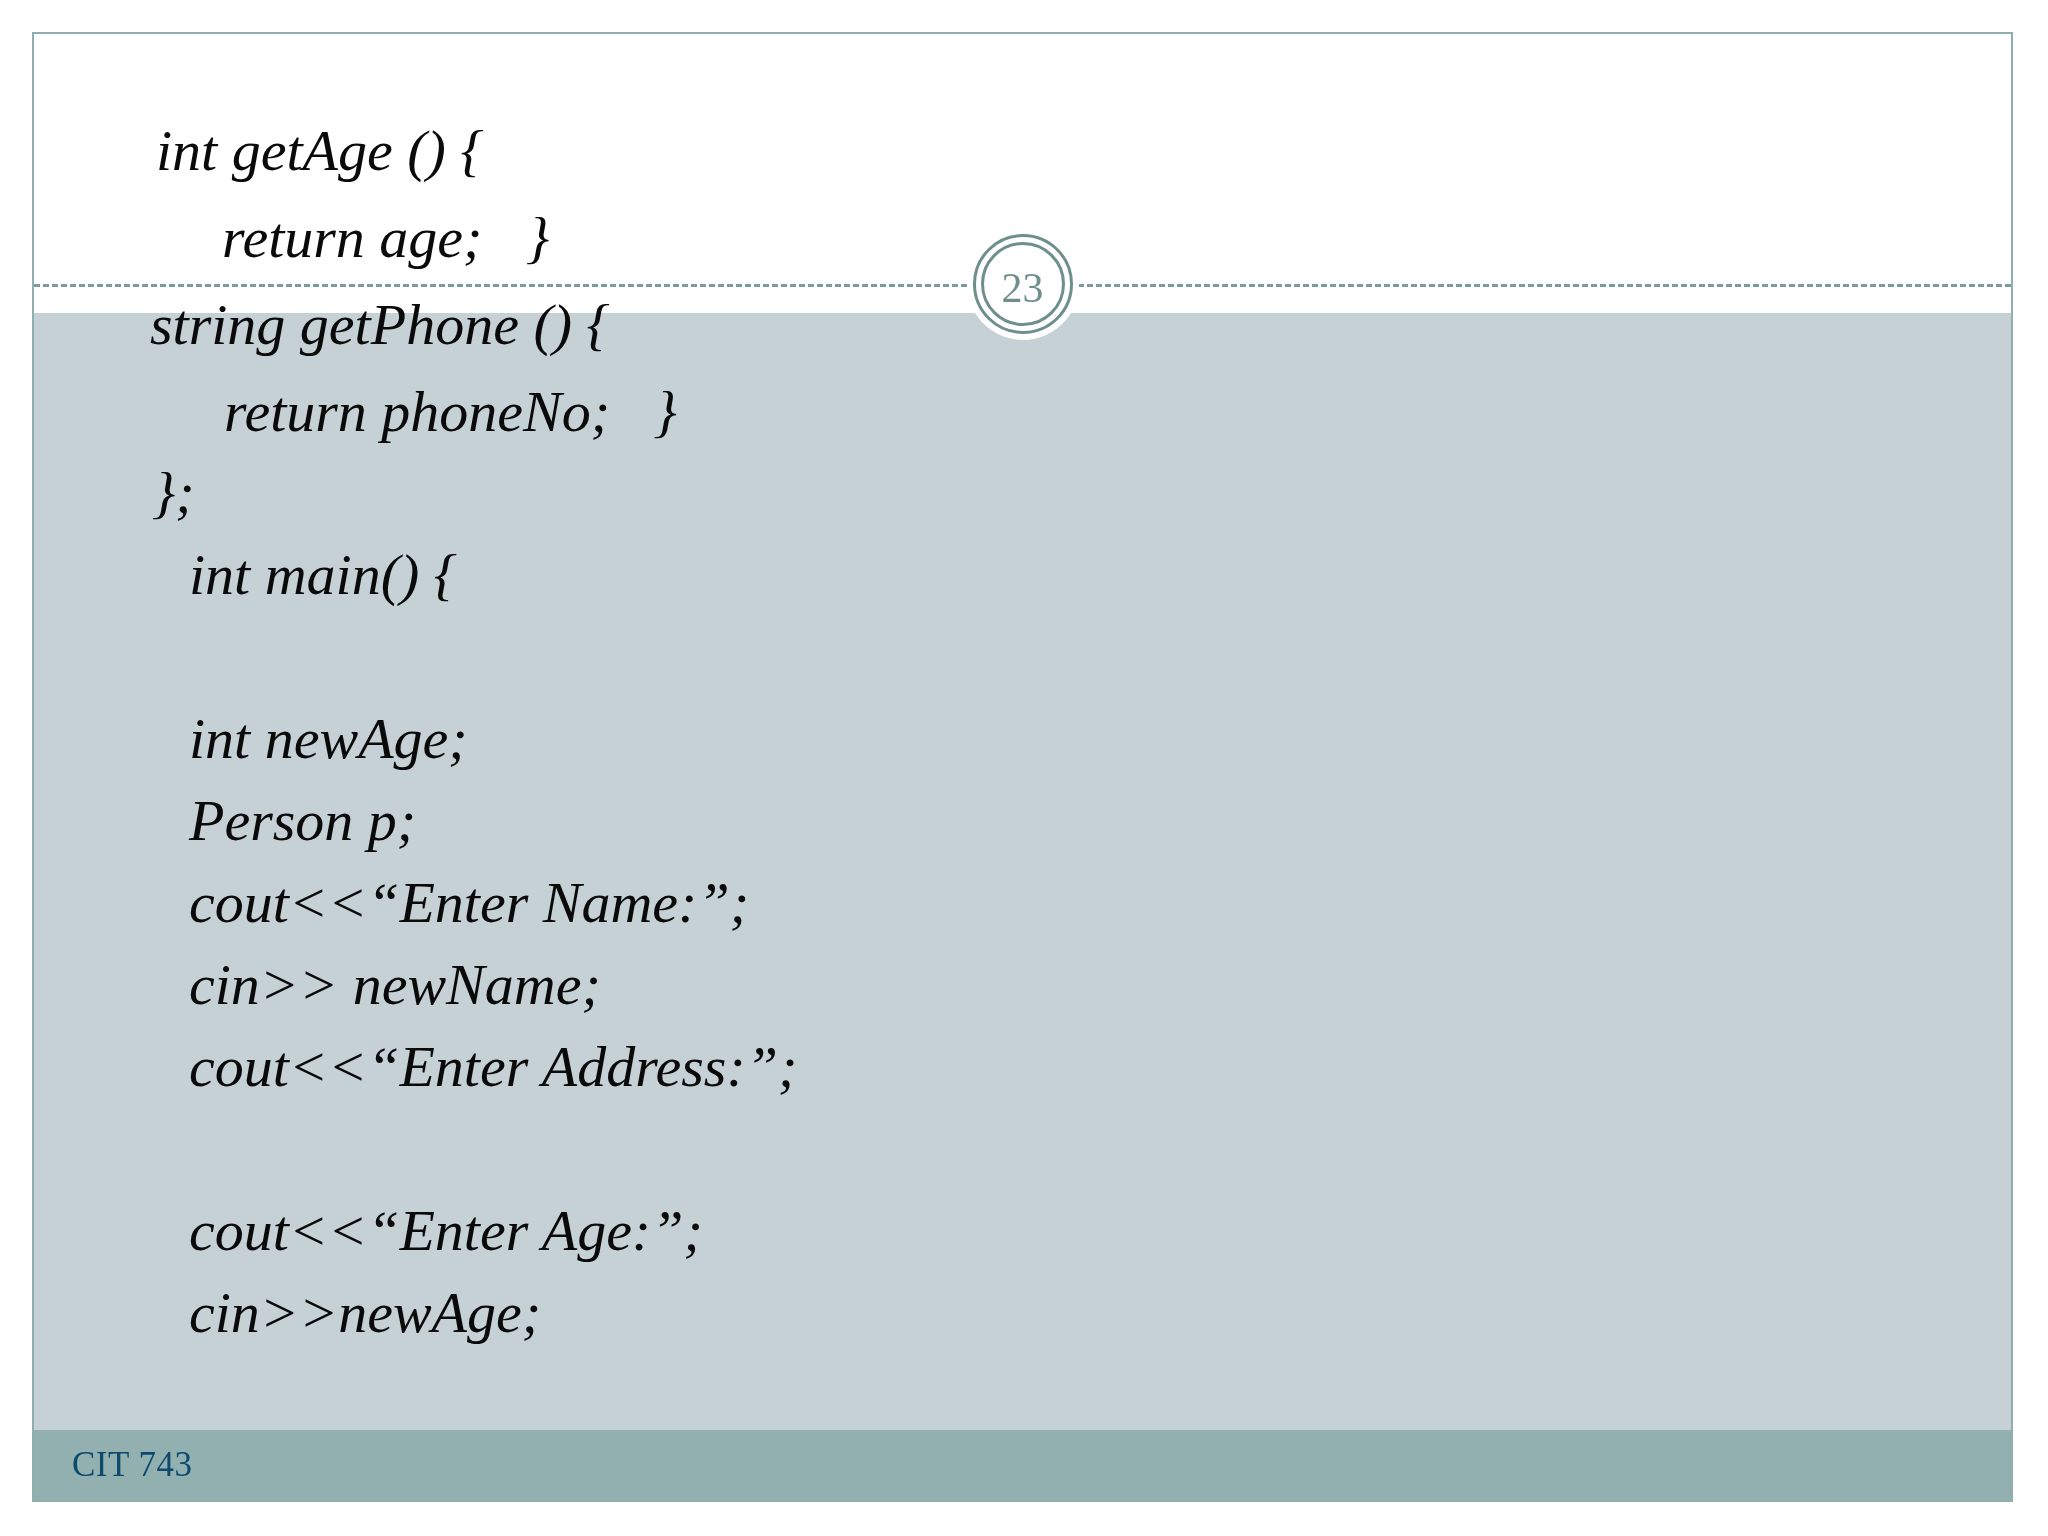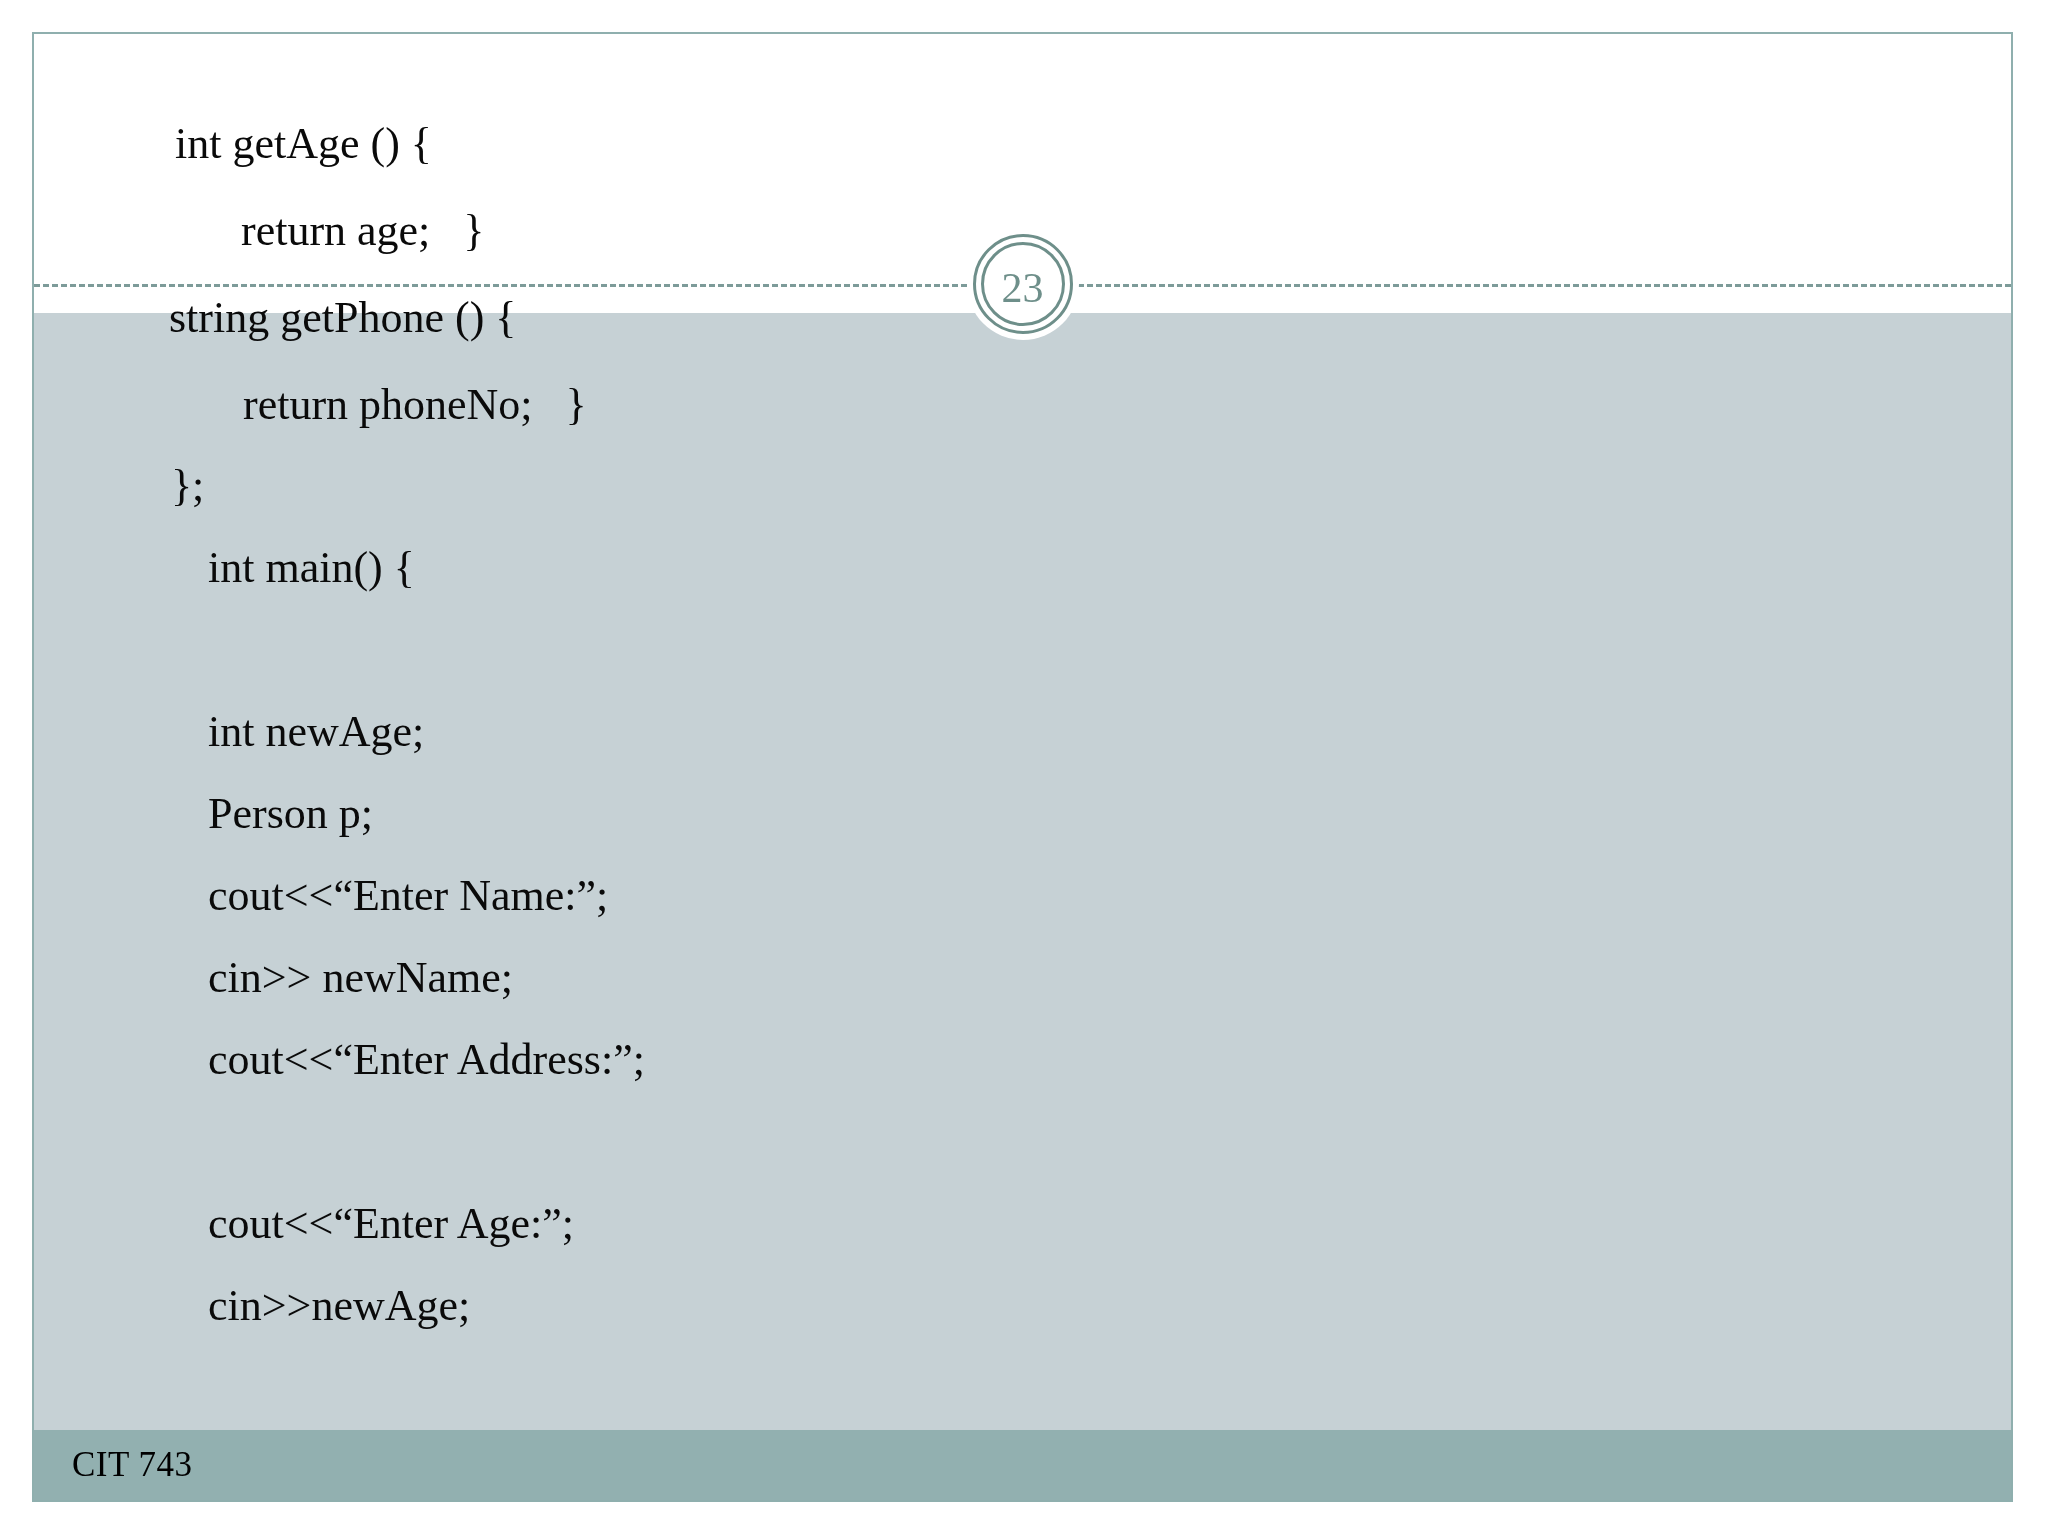"int getAge () {" .code-line { font-size: 44px -> 58px; font-style: none -> italic; margin-left: 19px -> none }
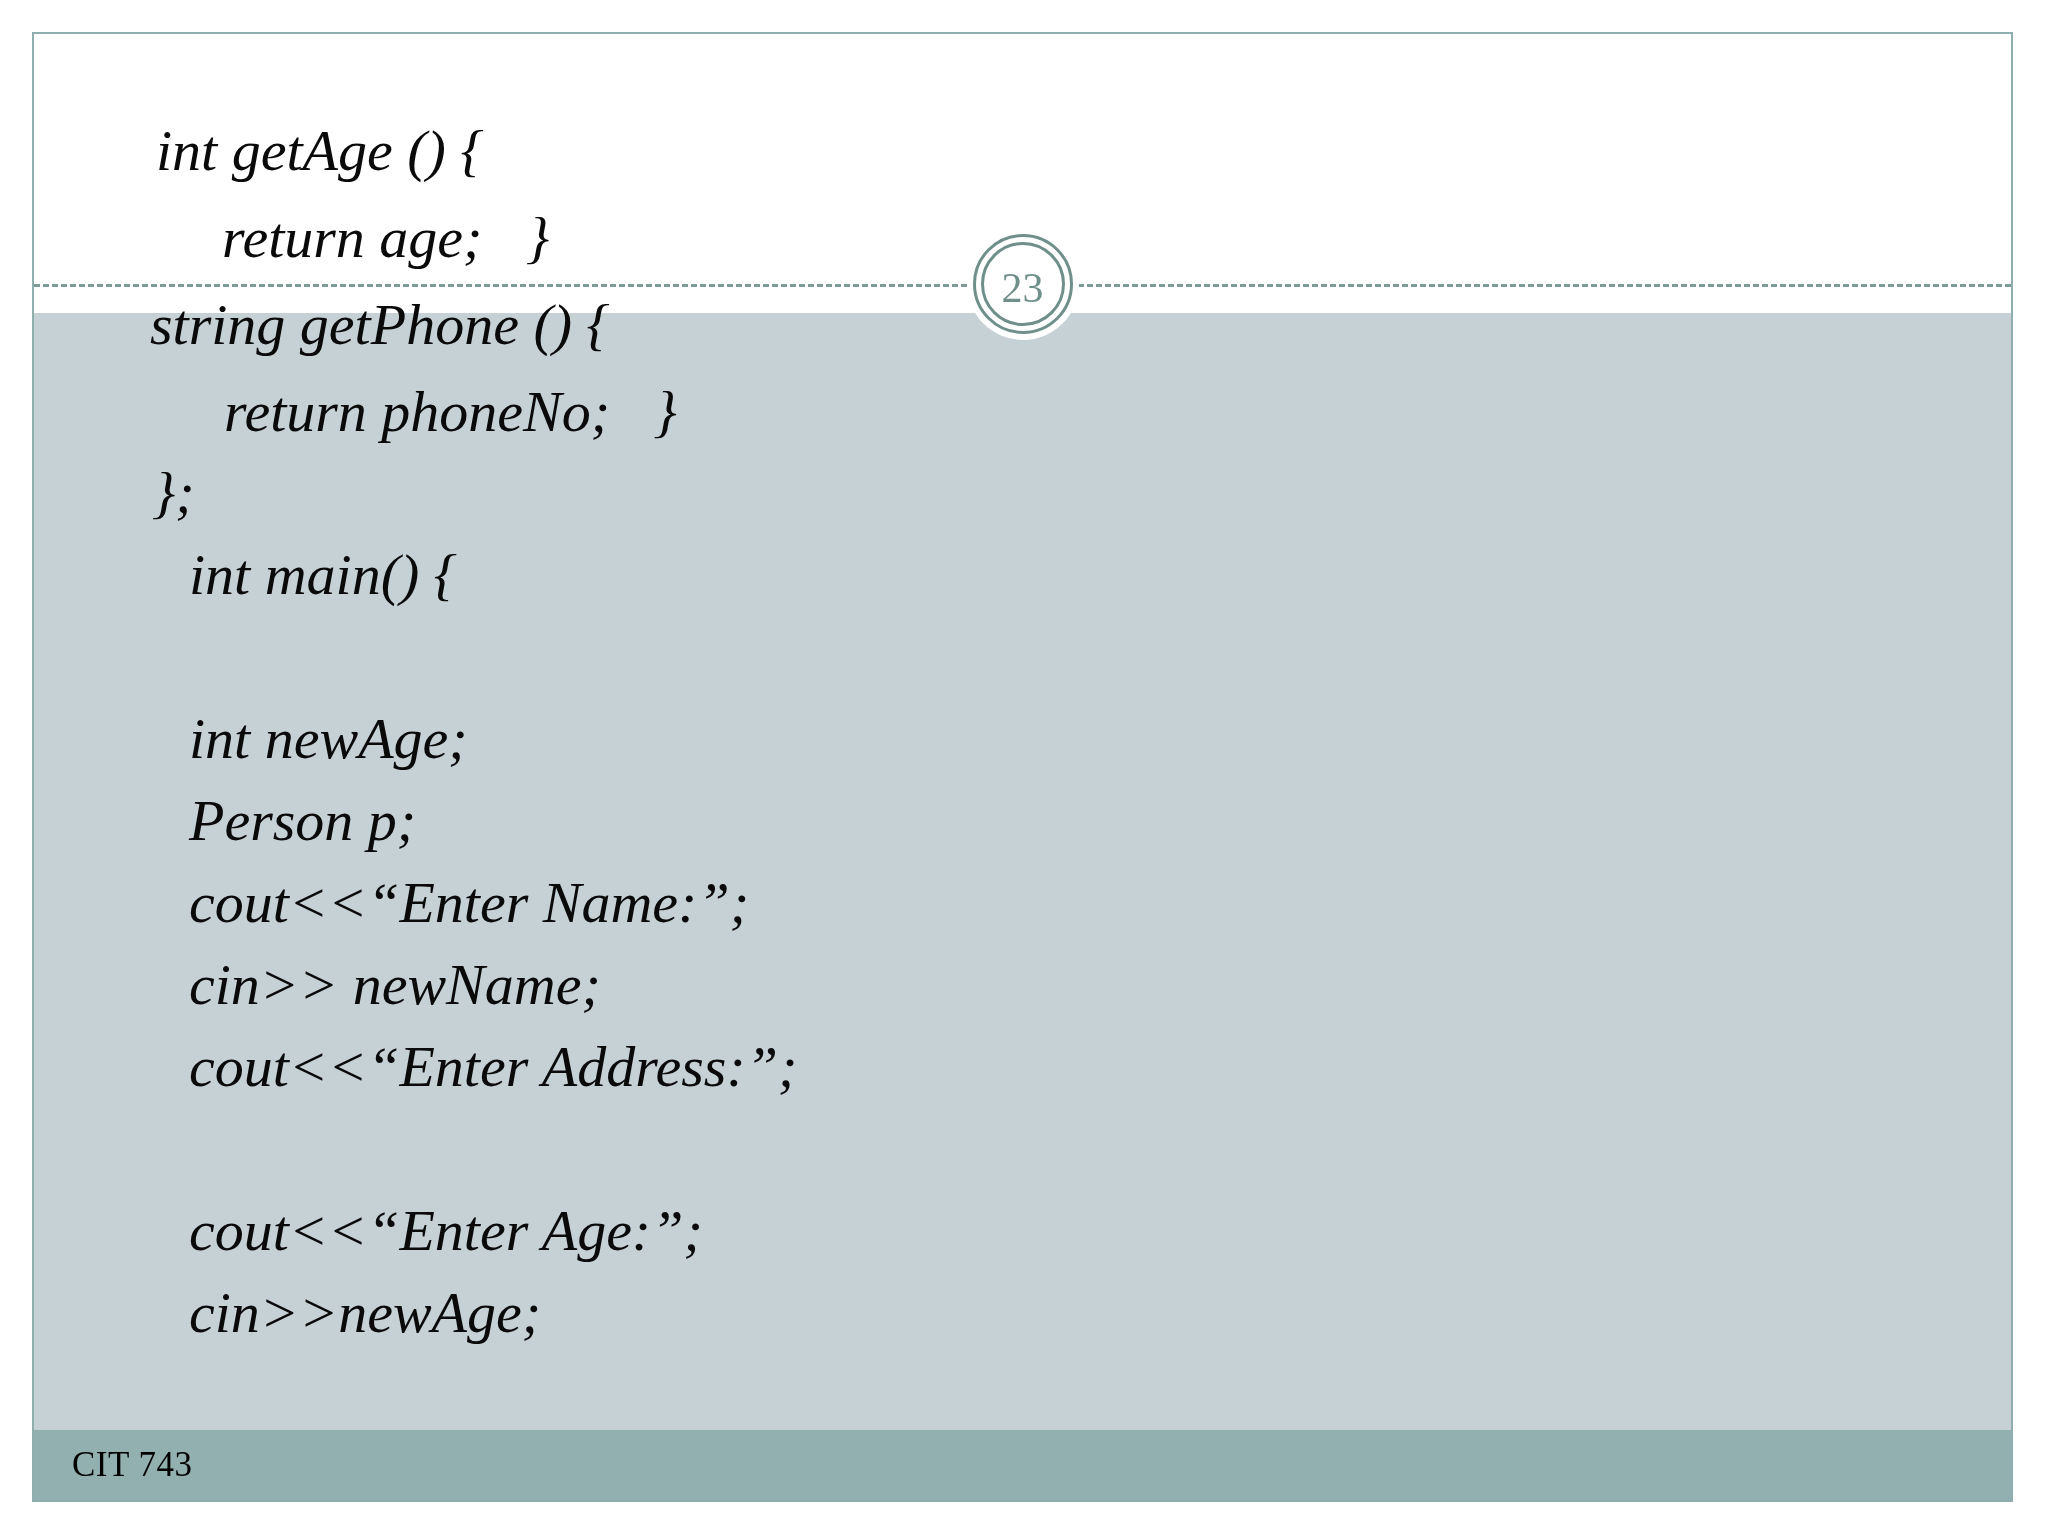"CIT 743" .footer-text { color: #000000 -> #0c4a6e }
